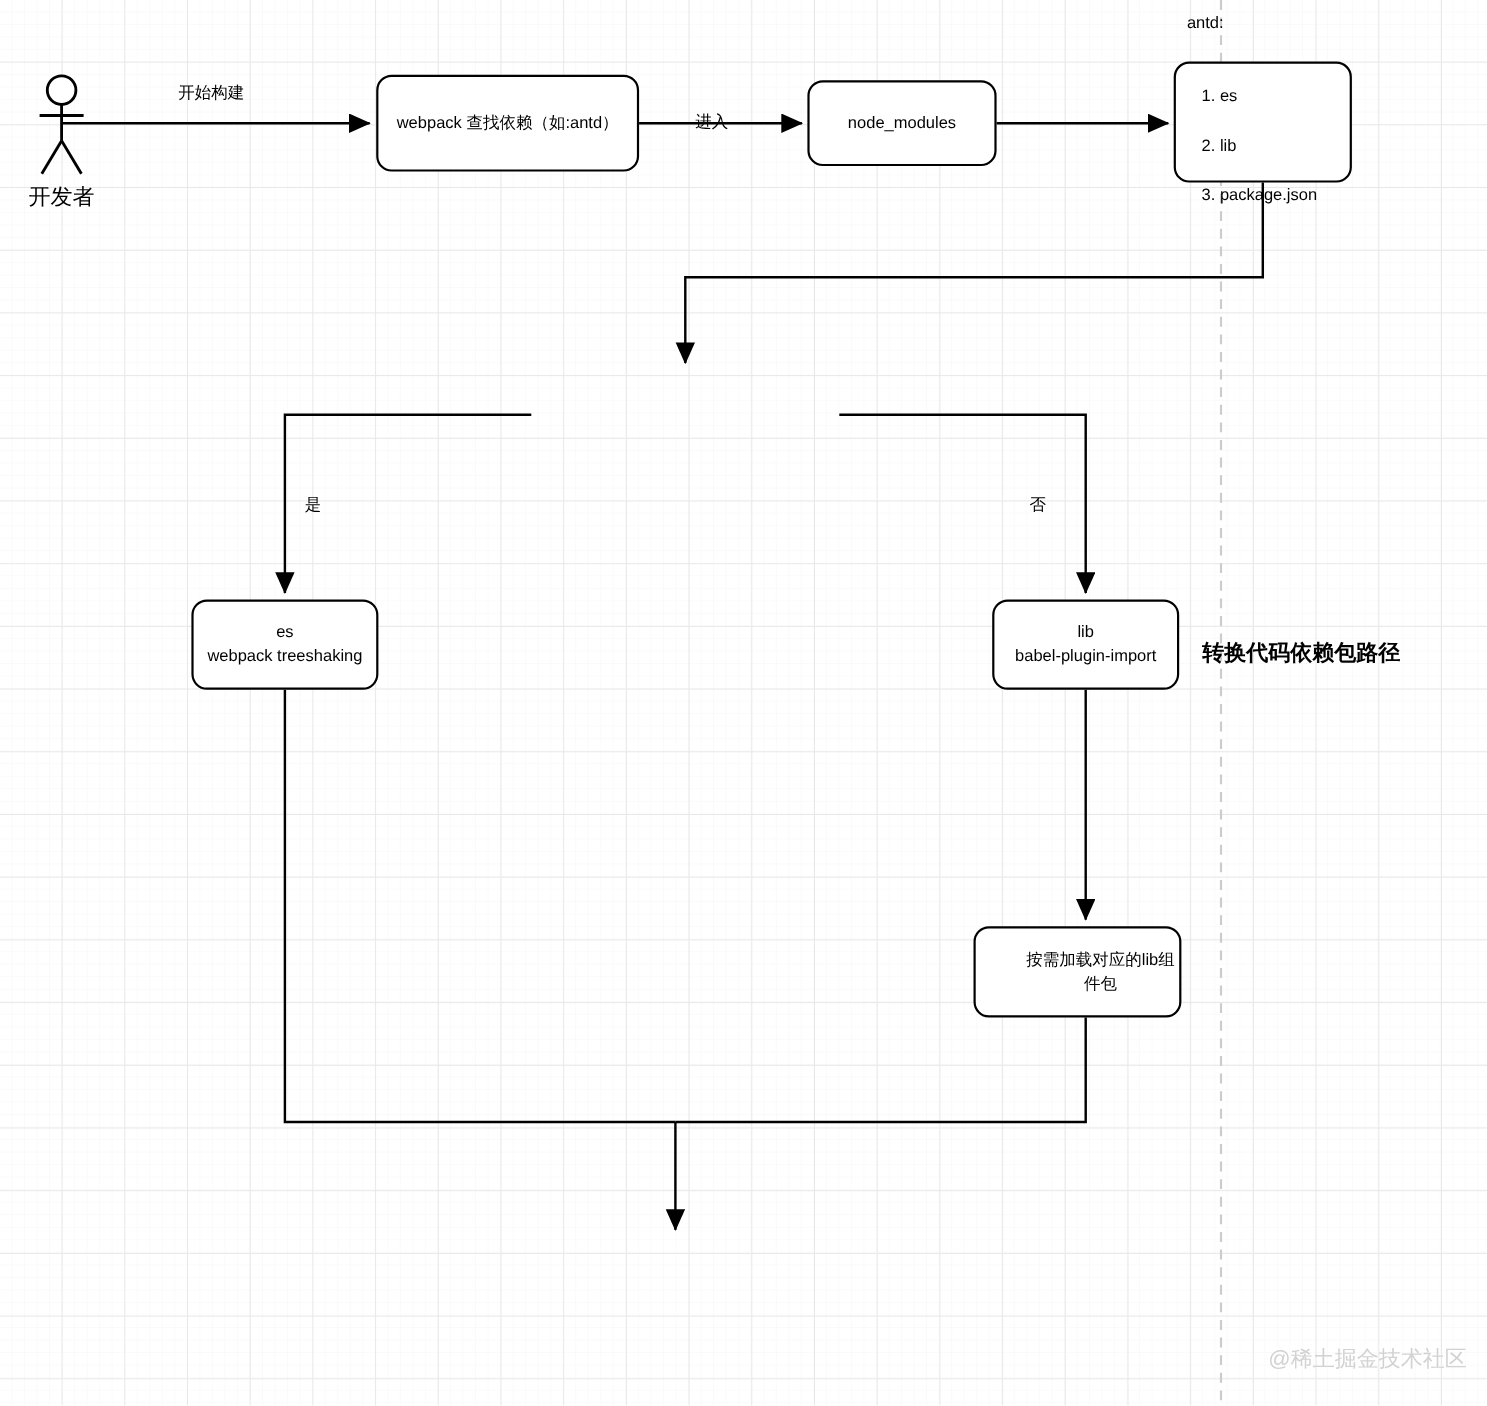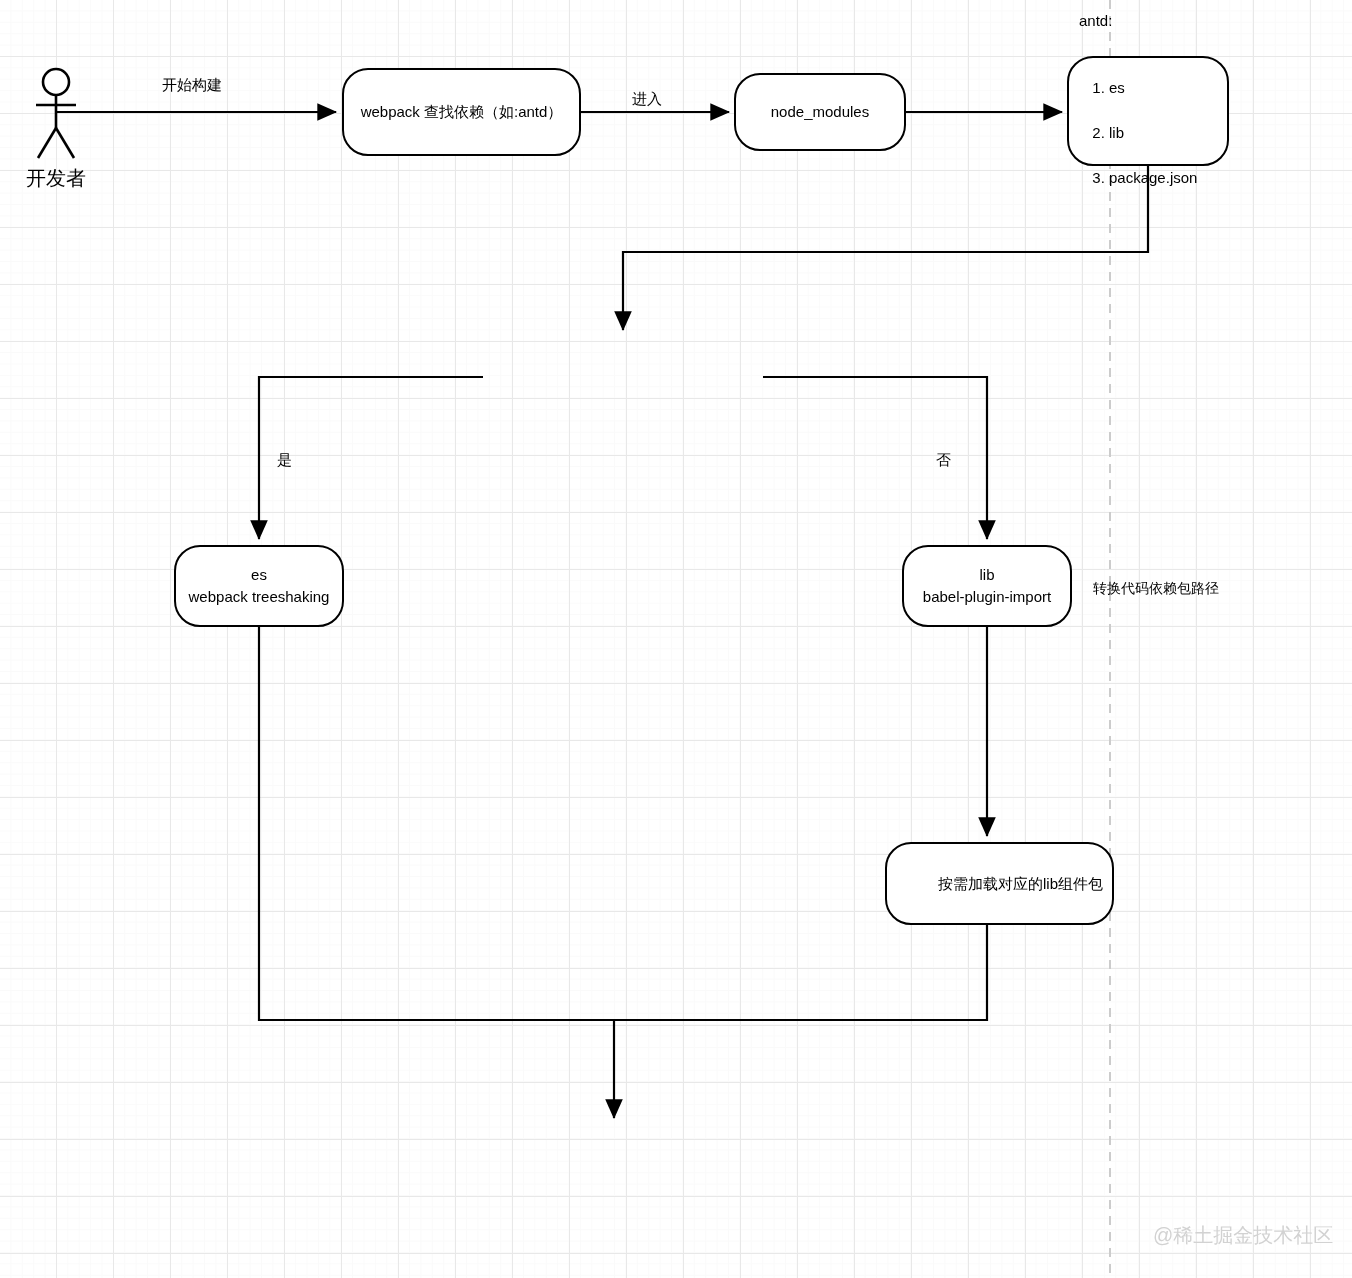"antd:" .node { border-radius: 26px -> 14px }
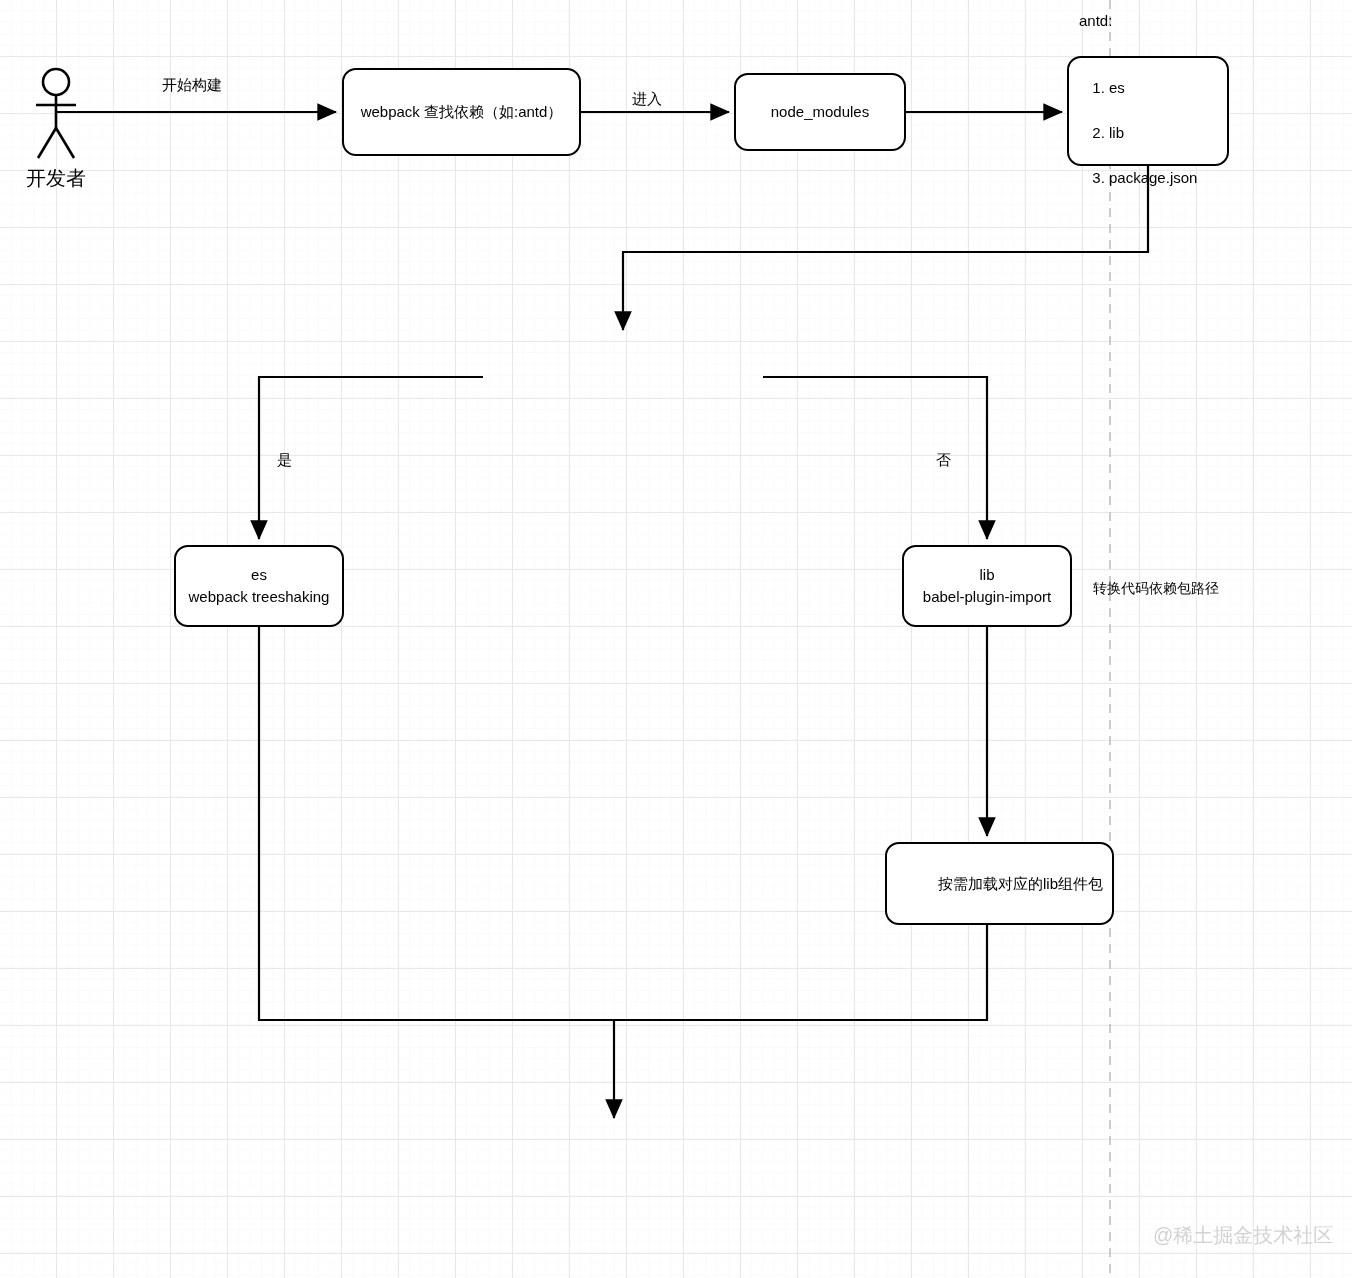"进入" div.edge-label { top: 91px -> 103px }
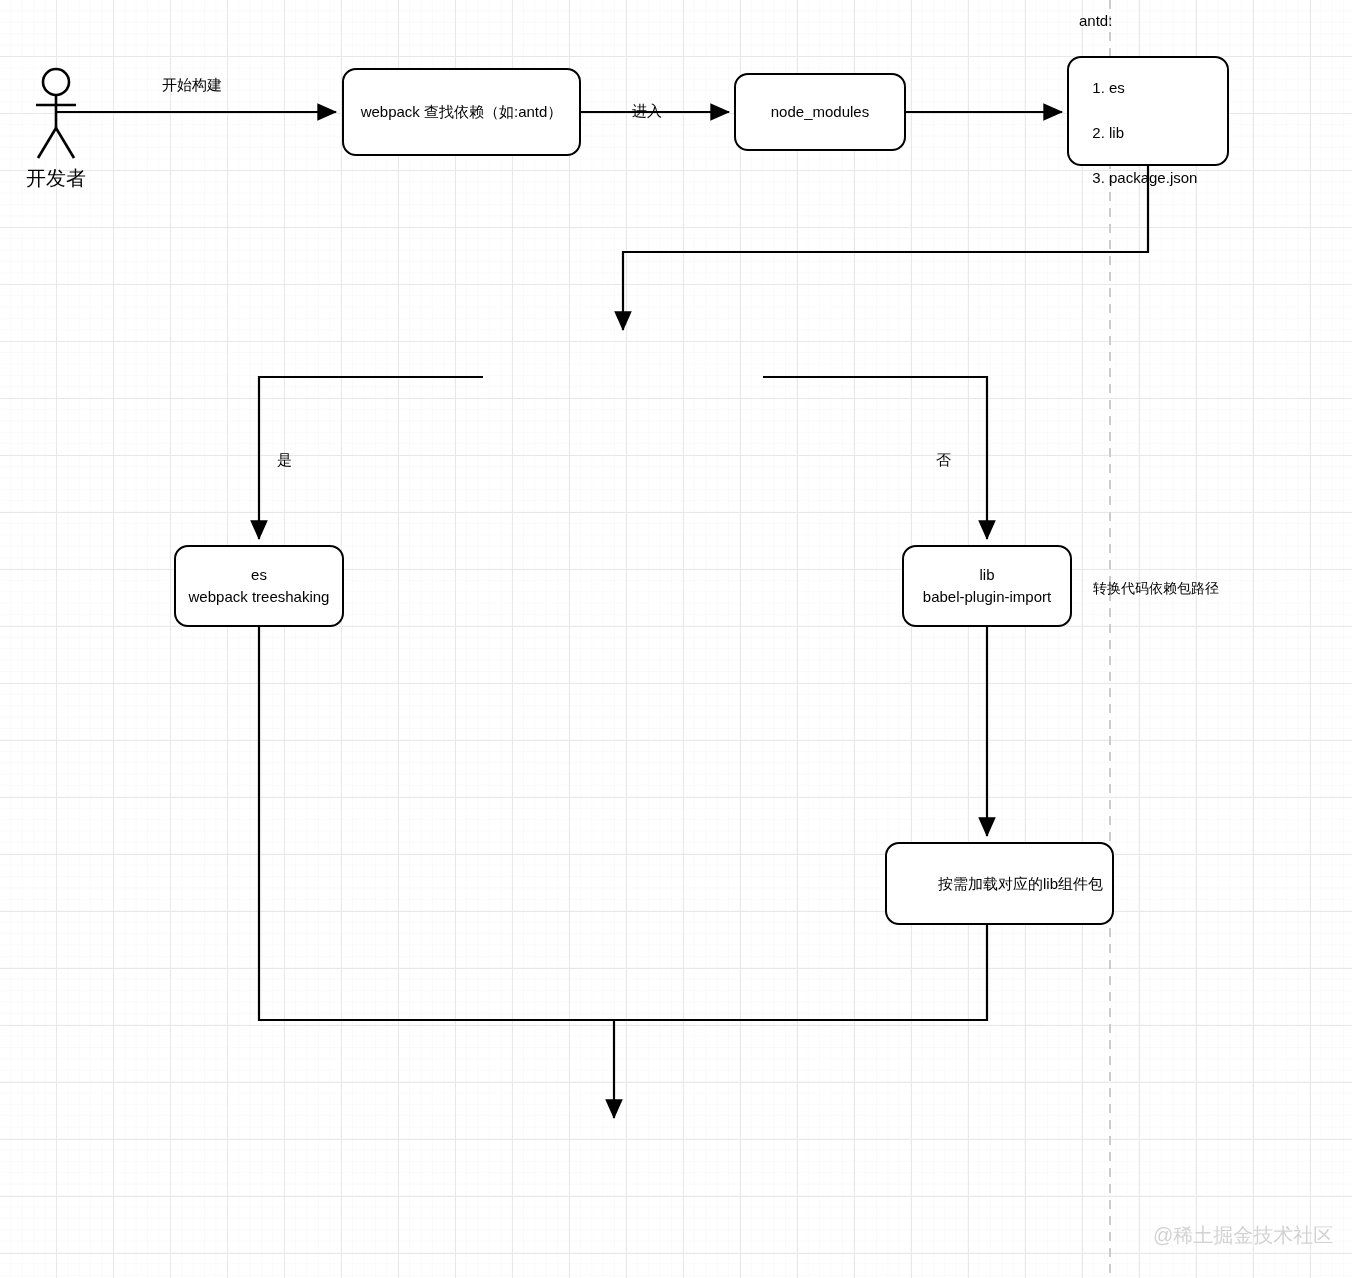"转换代码依赖包路径" .note { font-size: 14px -> 20px; font-weight: none -> bold }
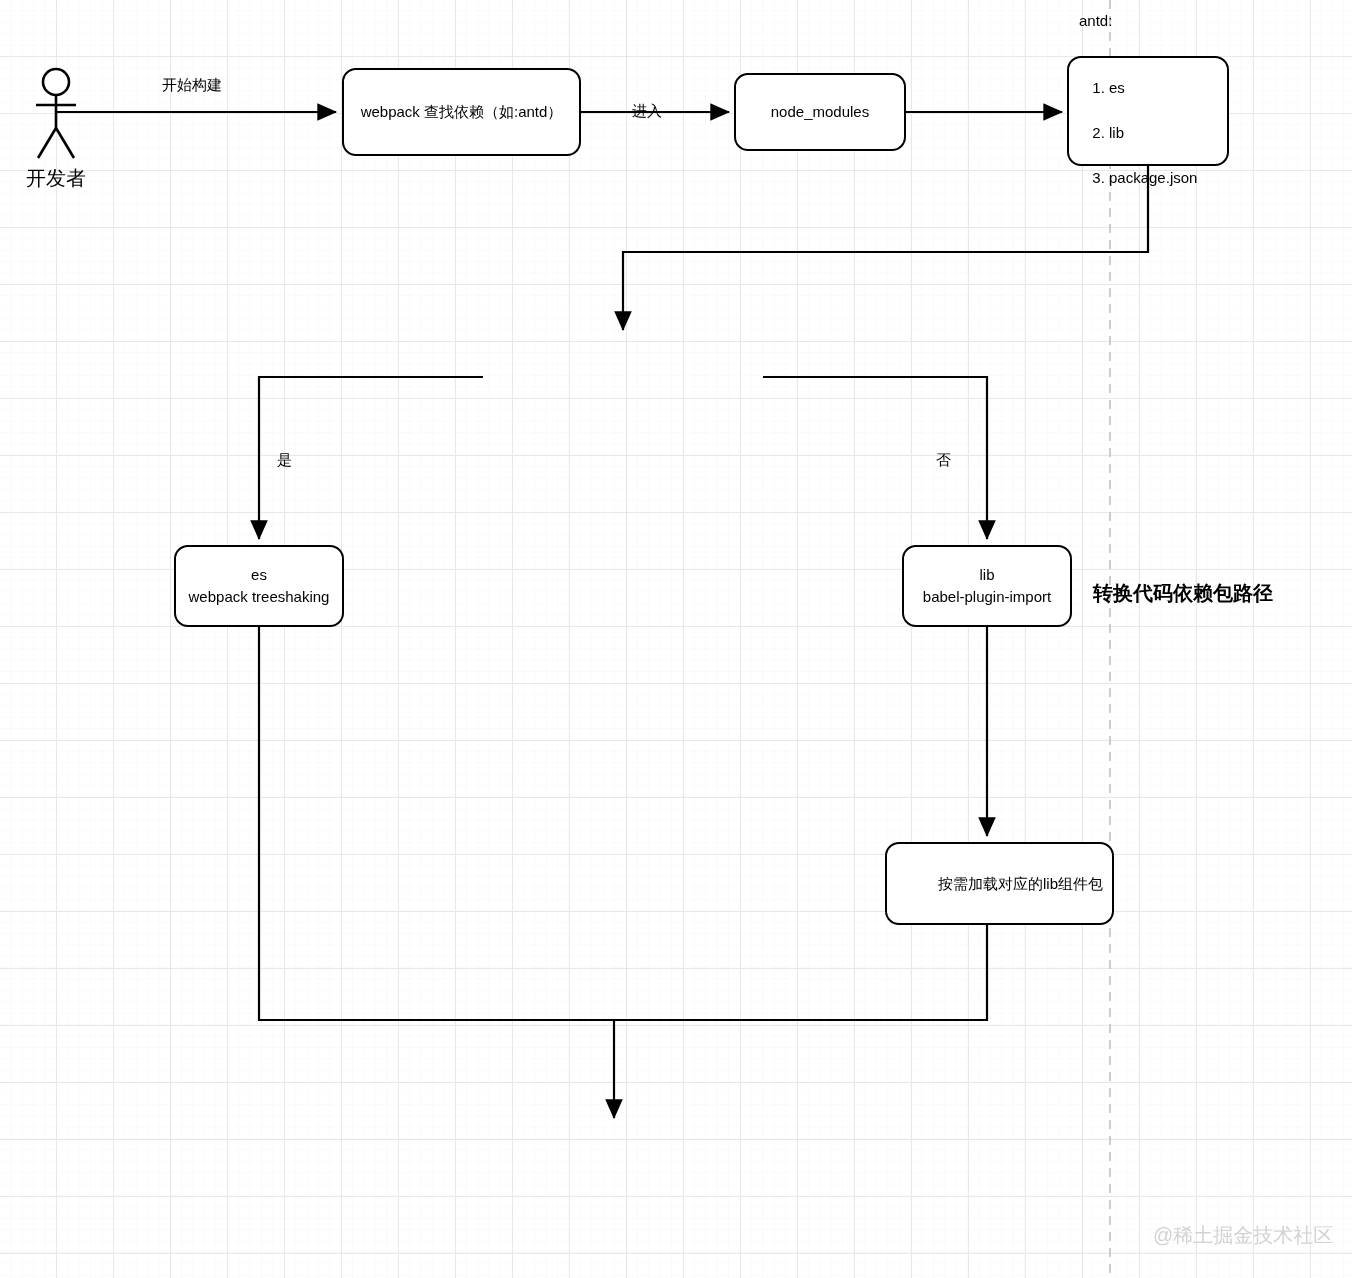"按需加载对应的lib组件包" div.node { width: 229px -> 189px }
